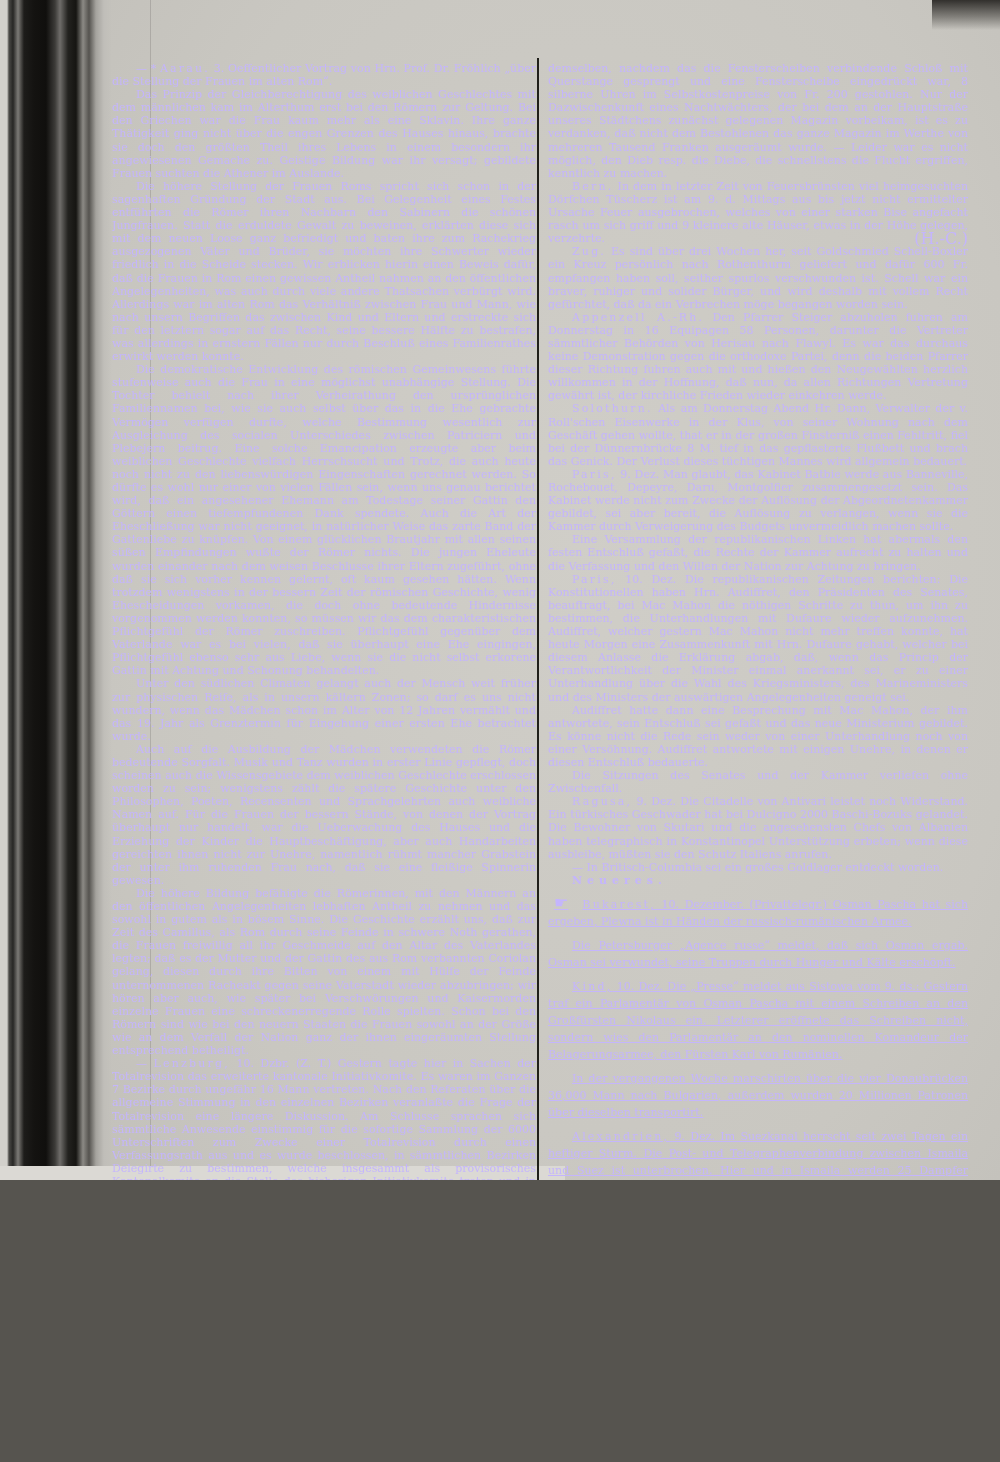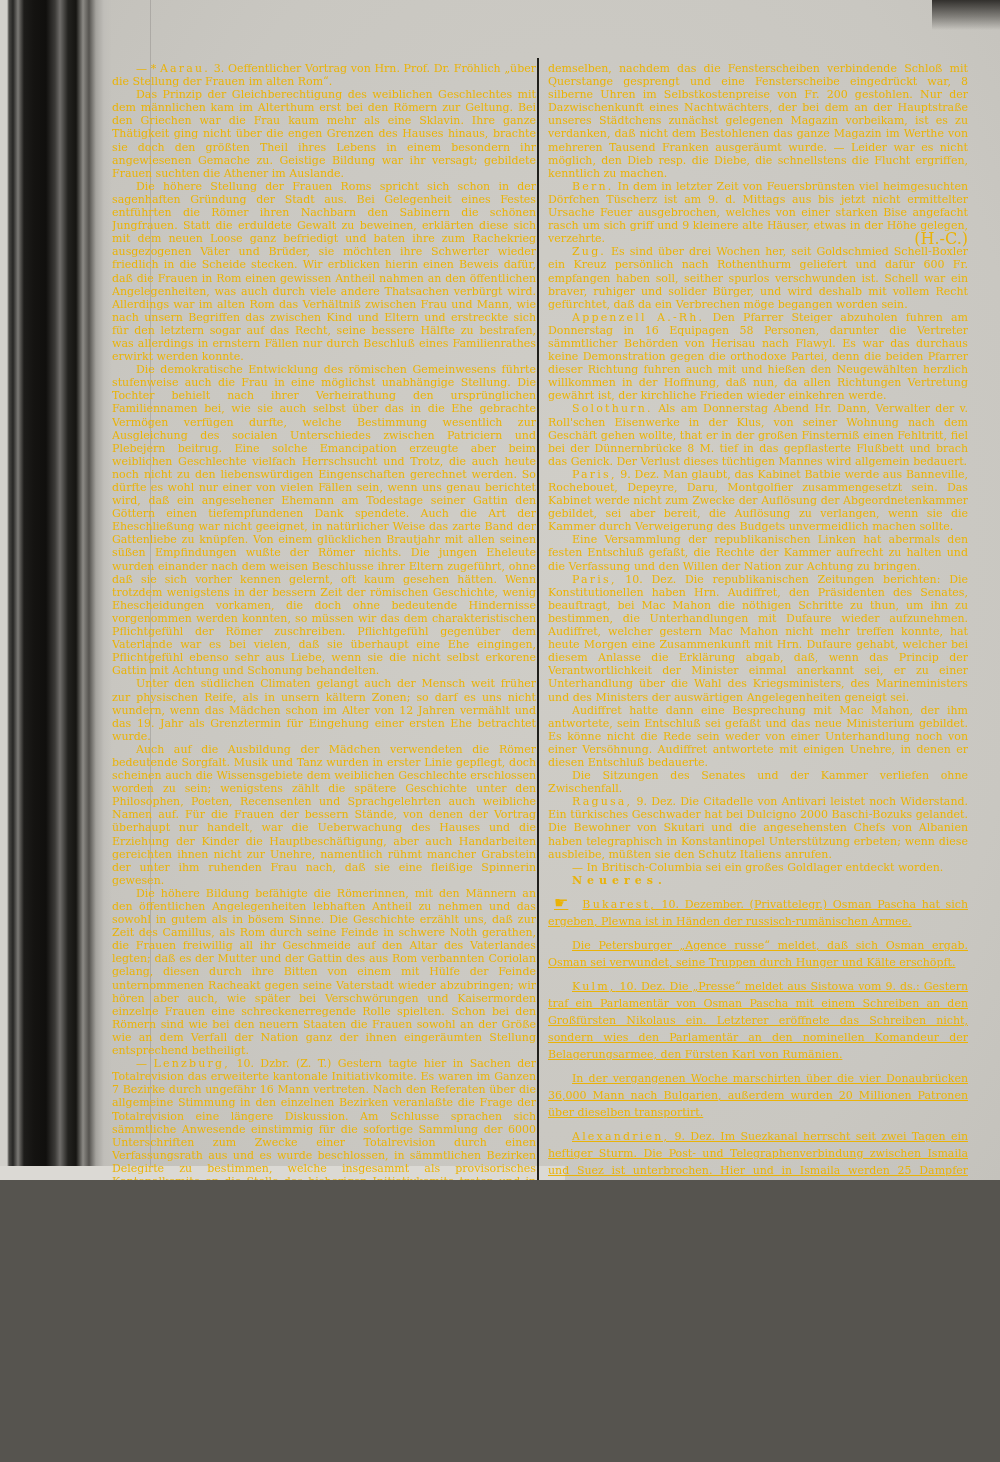"— * Aarau. 3. Oeffentlicher" .scene { color: #eab308 -> #c4b5fd }
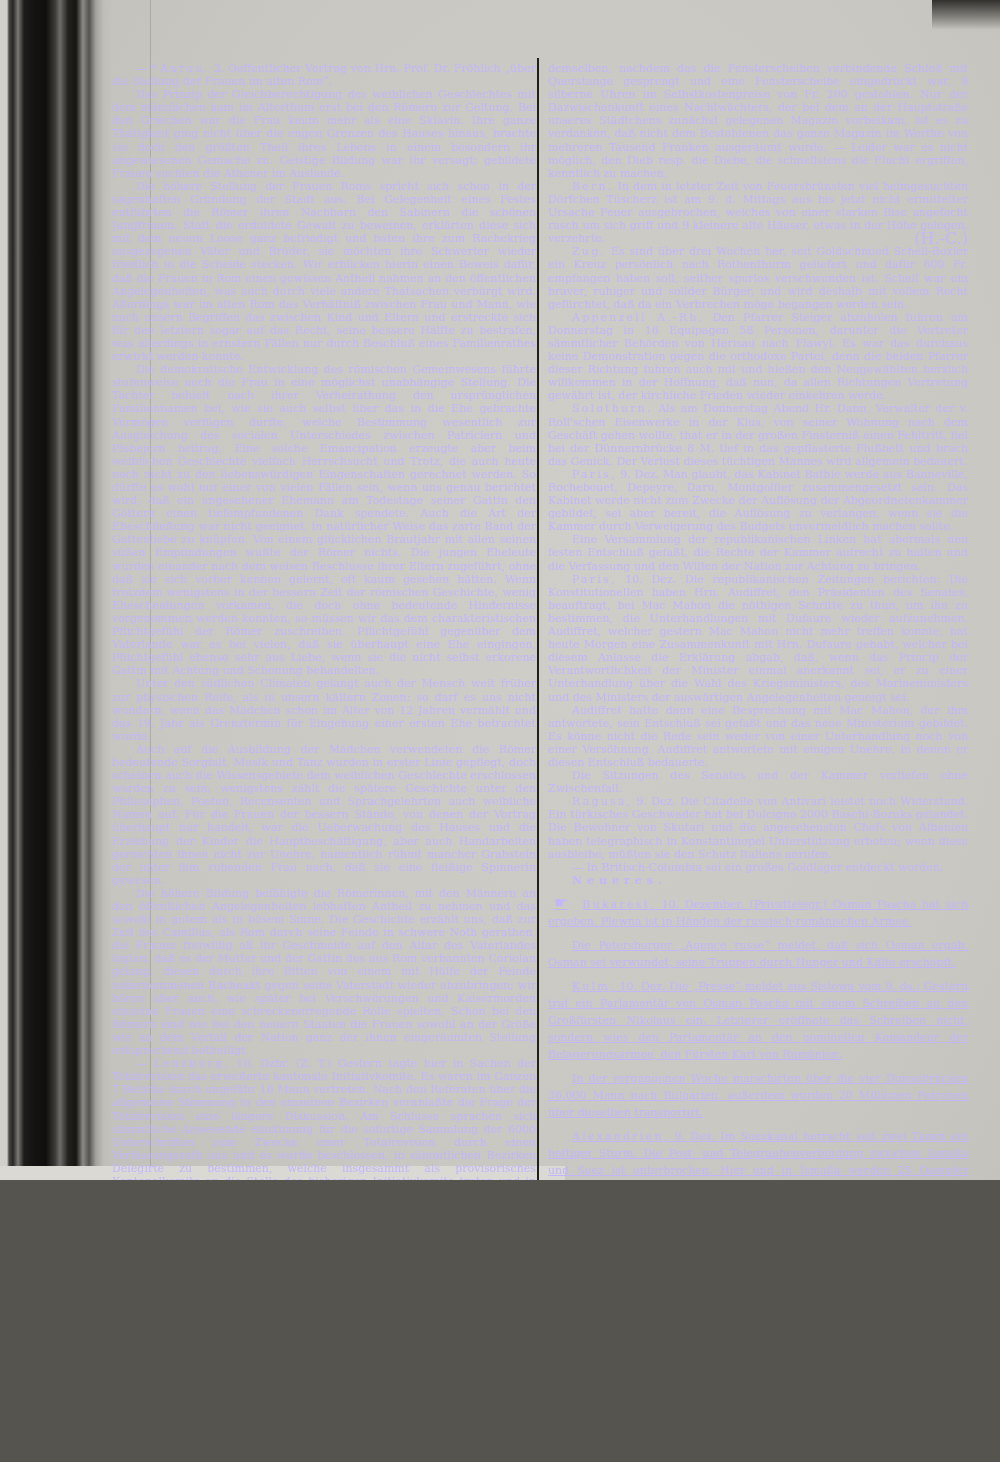"Kulm," span.sperr { text: Kulm -> Kind }
